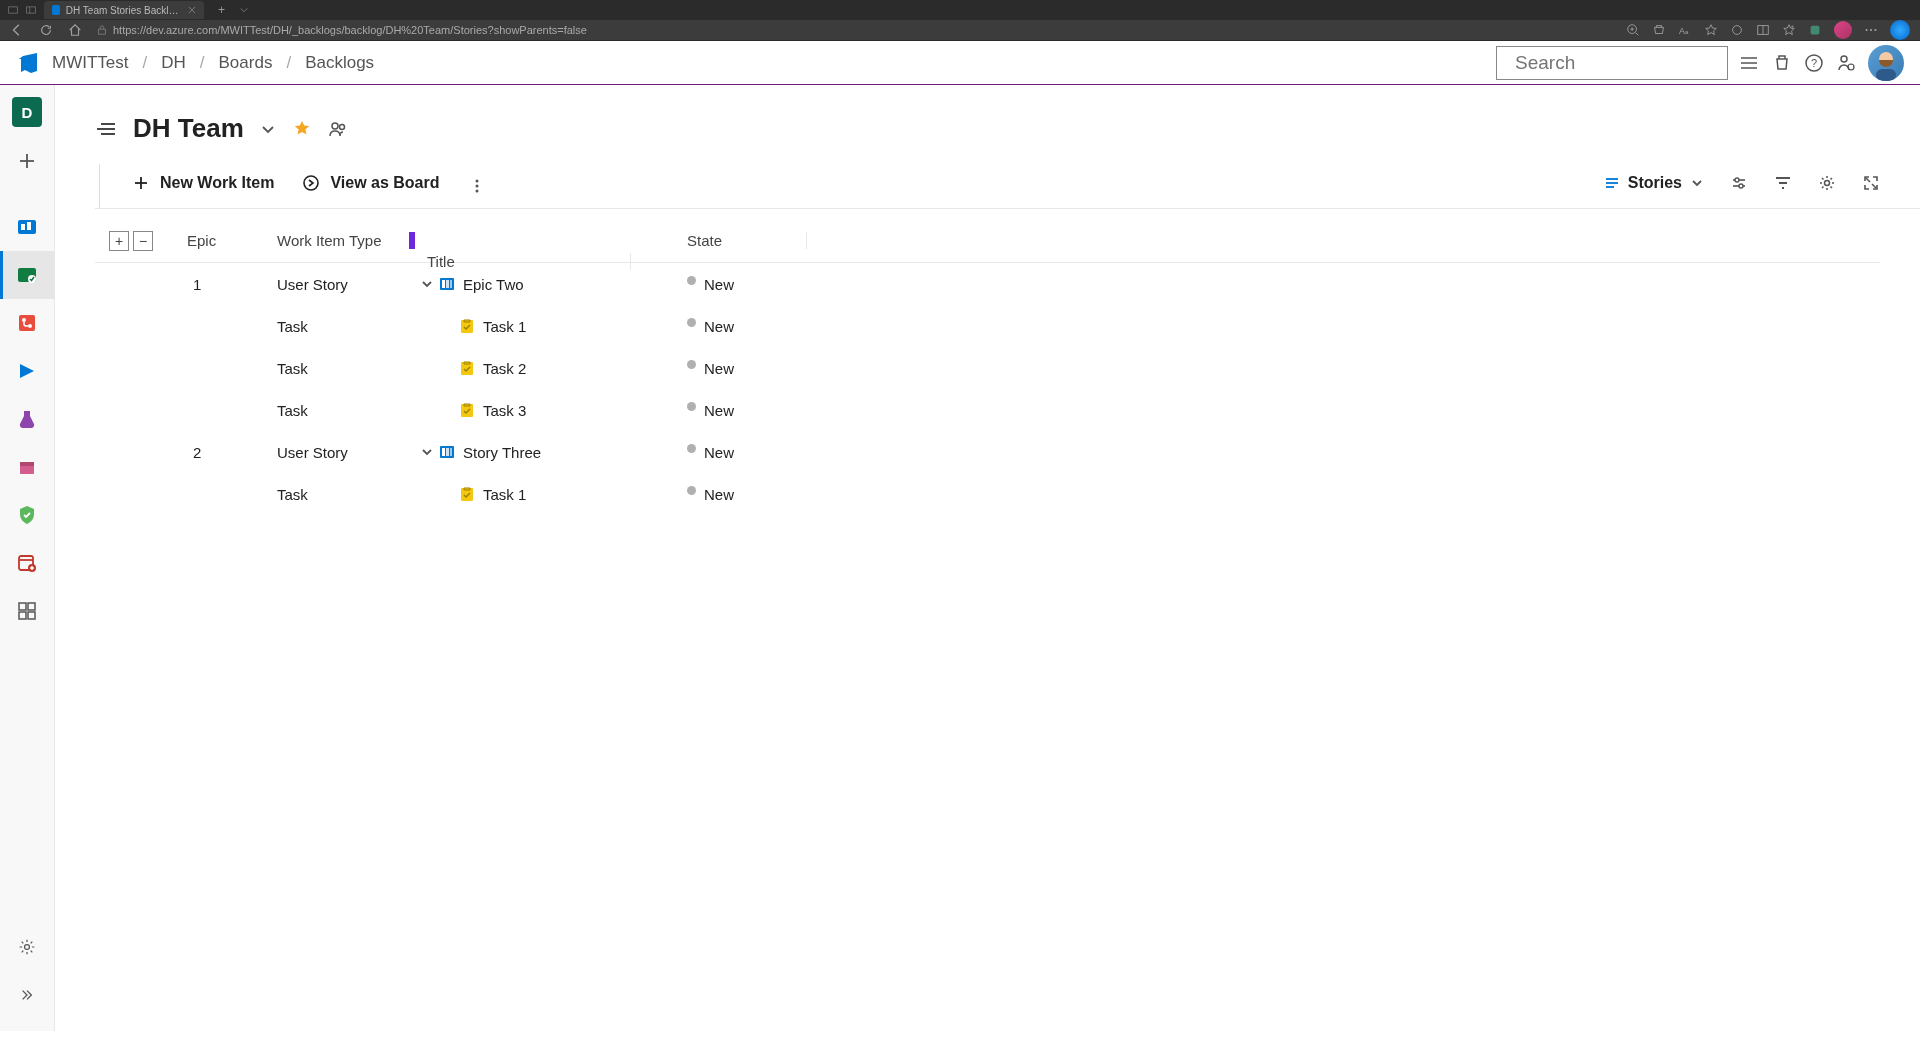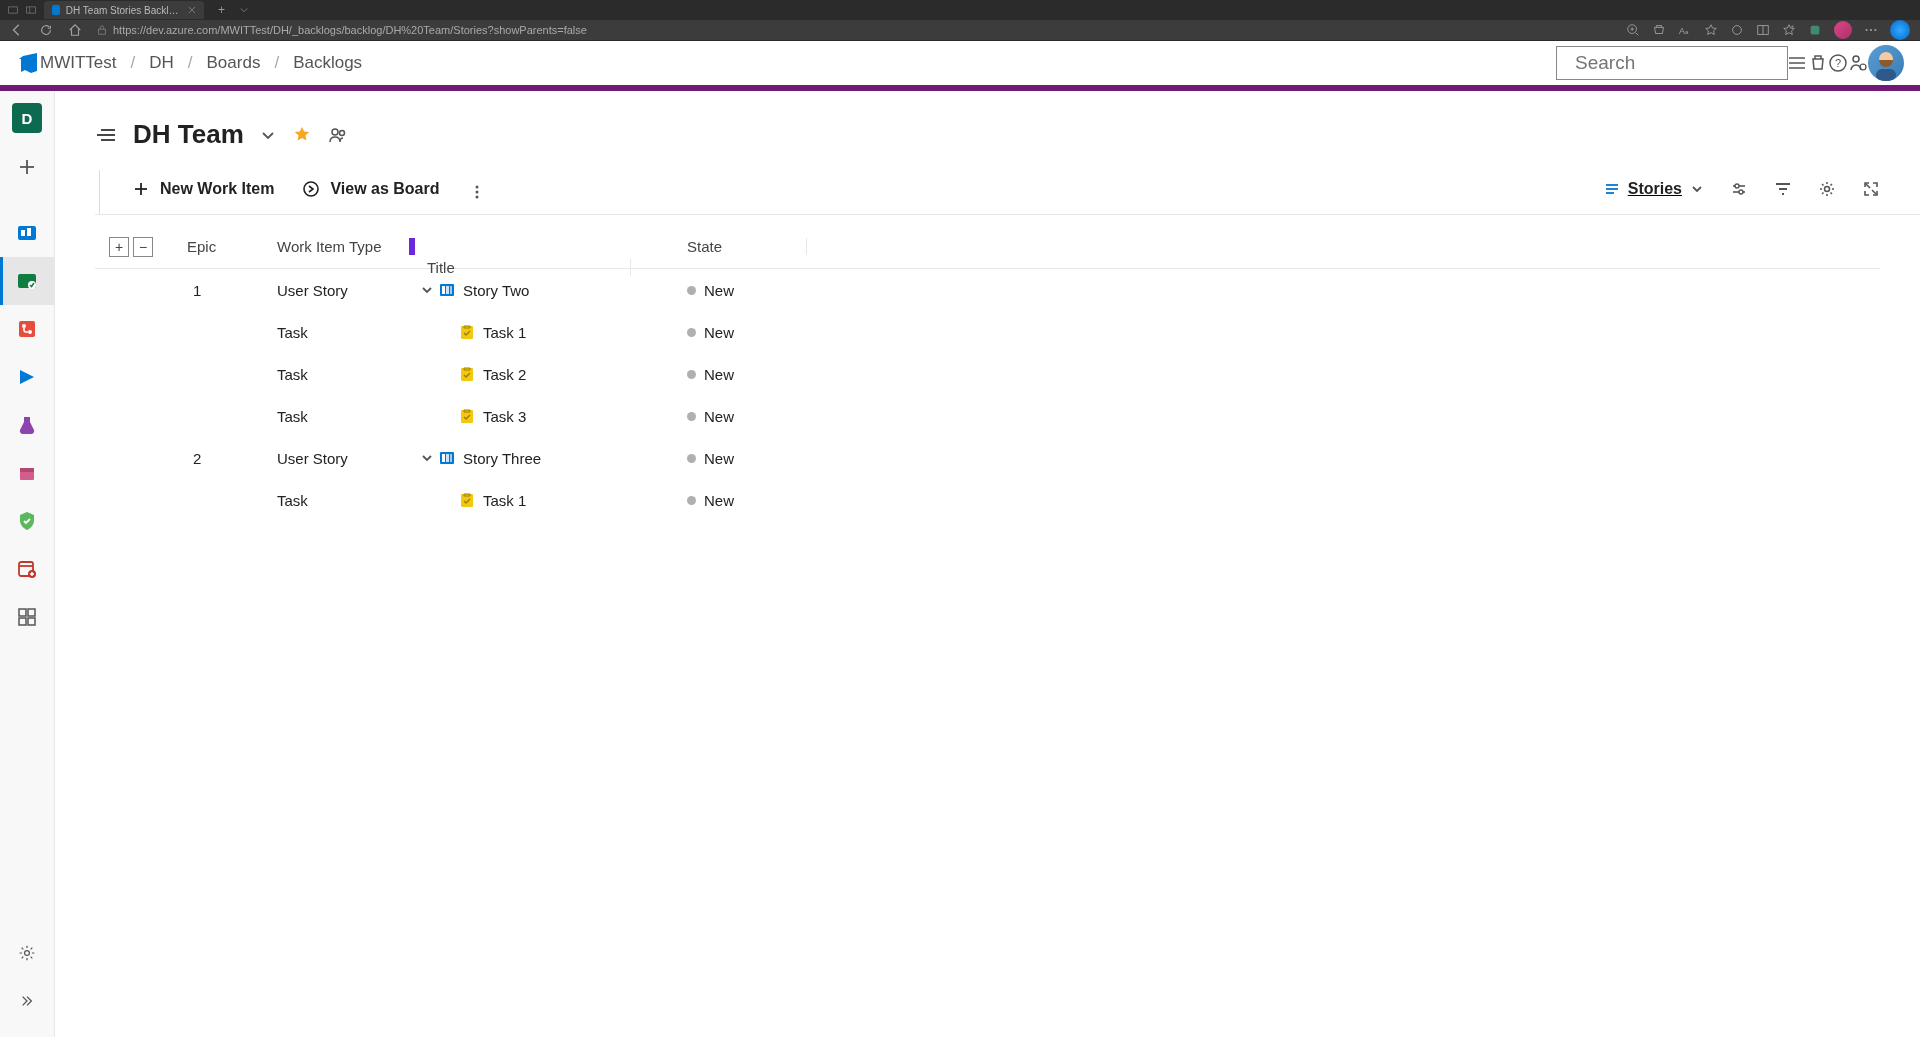"MWITTest" .top-header { border-bottom: 6px solid #701a75 -> 1px solid #701a75; gap: none -> 12px; height: 50px -> 44px }
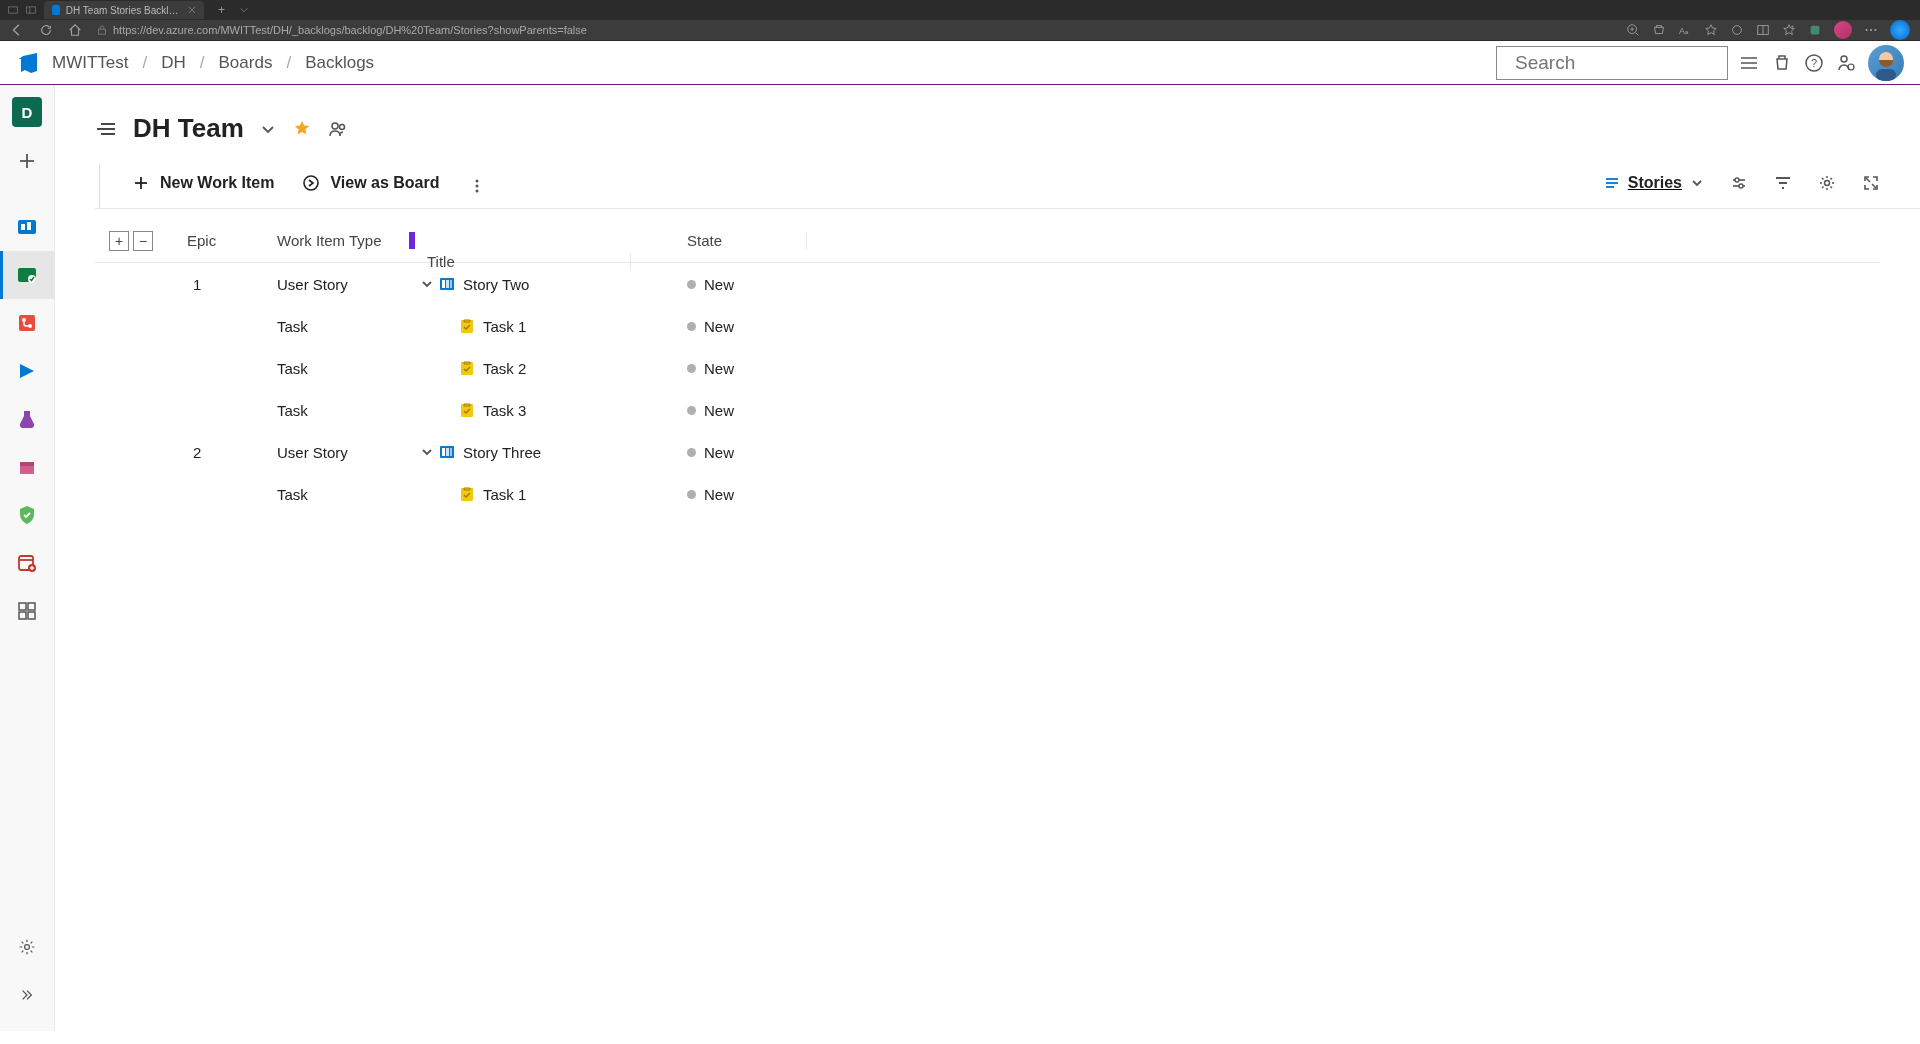"Stories" .tabs-right { text-decoration: underline -> none }
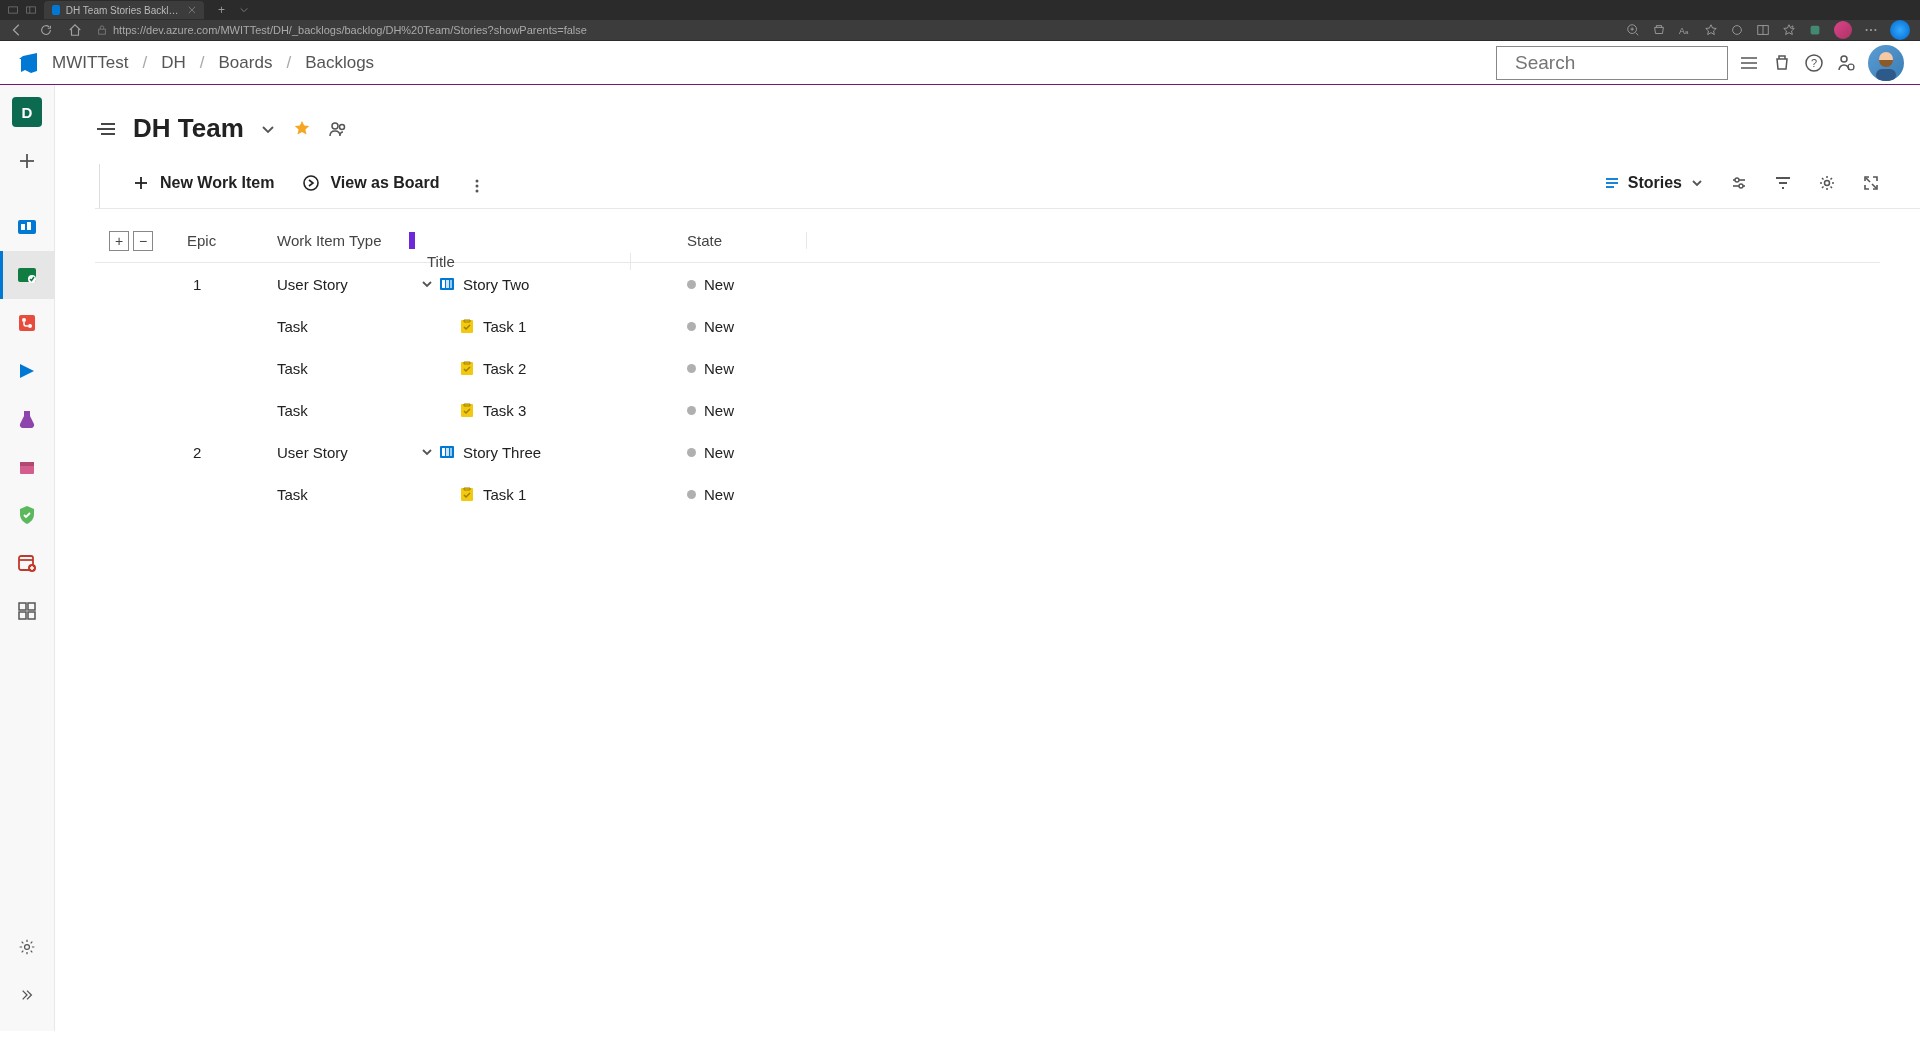"Story Two" div.c-title { text: Story -> Epic }
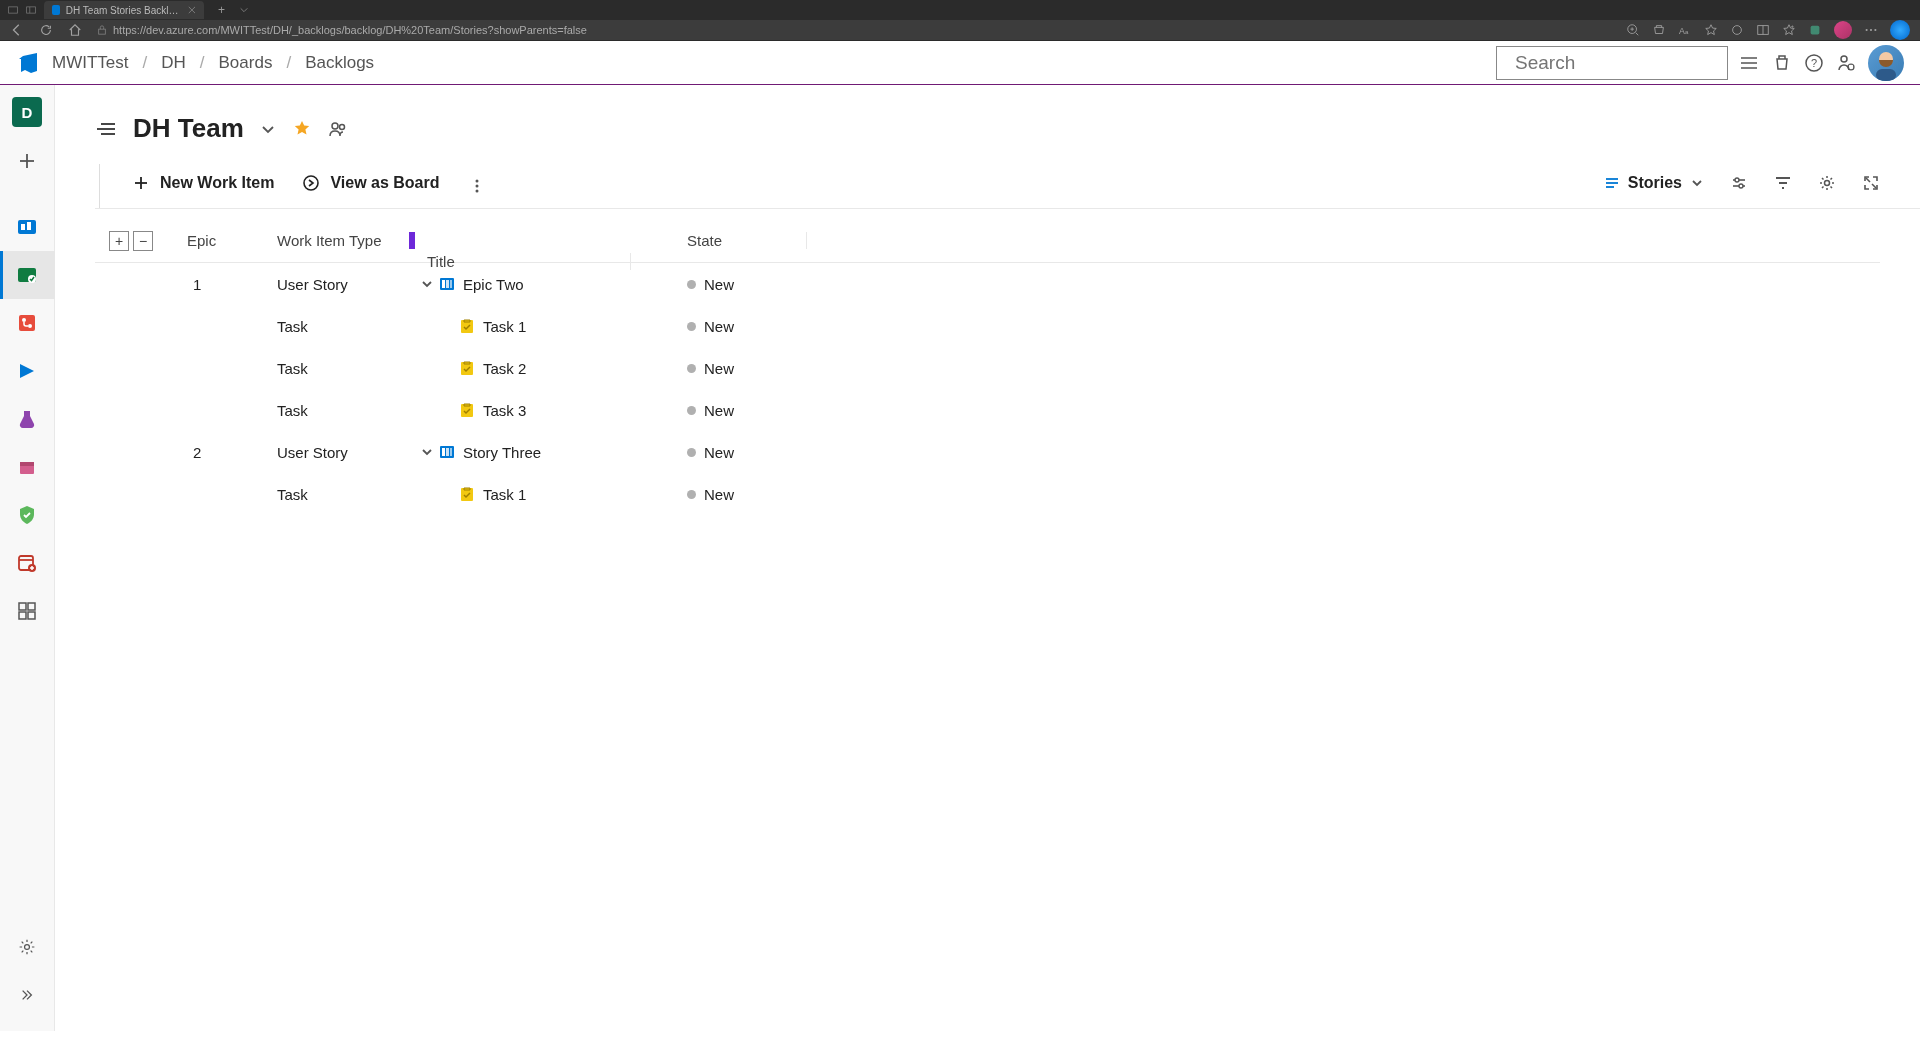"New" .row .c-state { align-items: center -> none }
